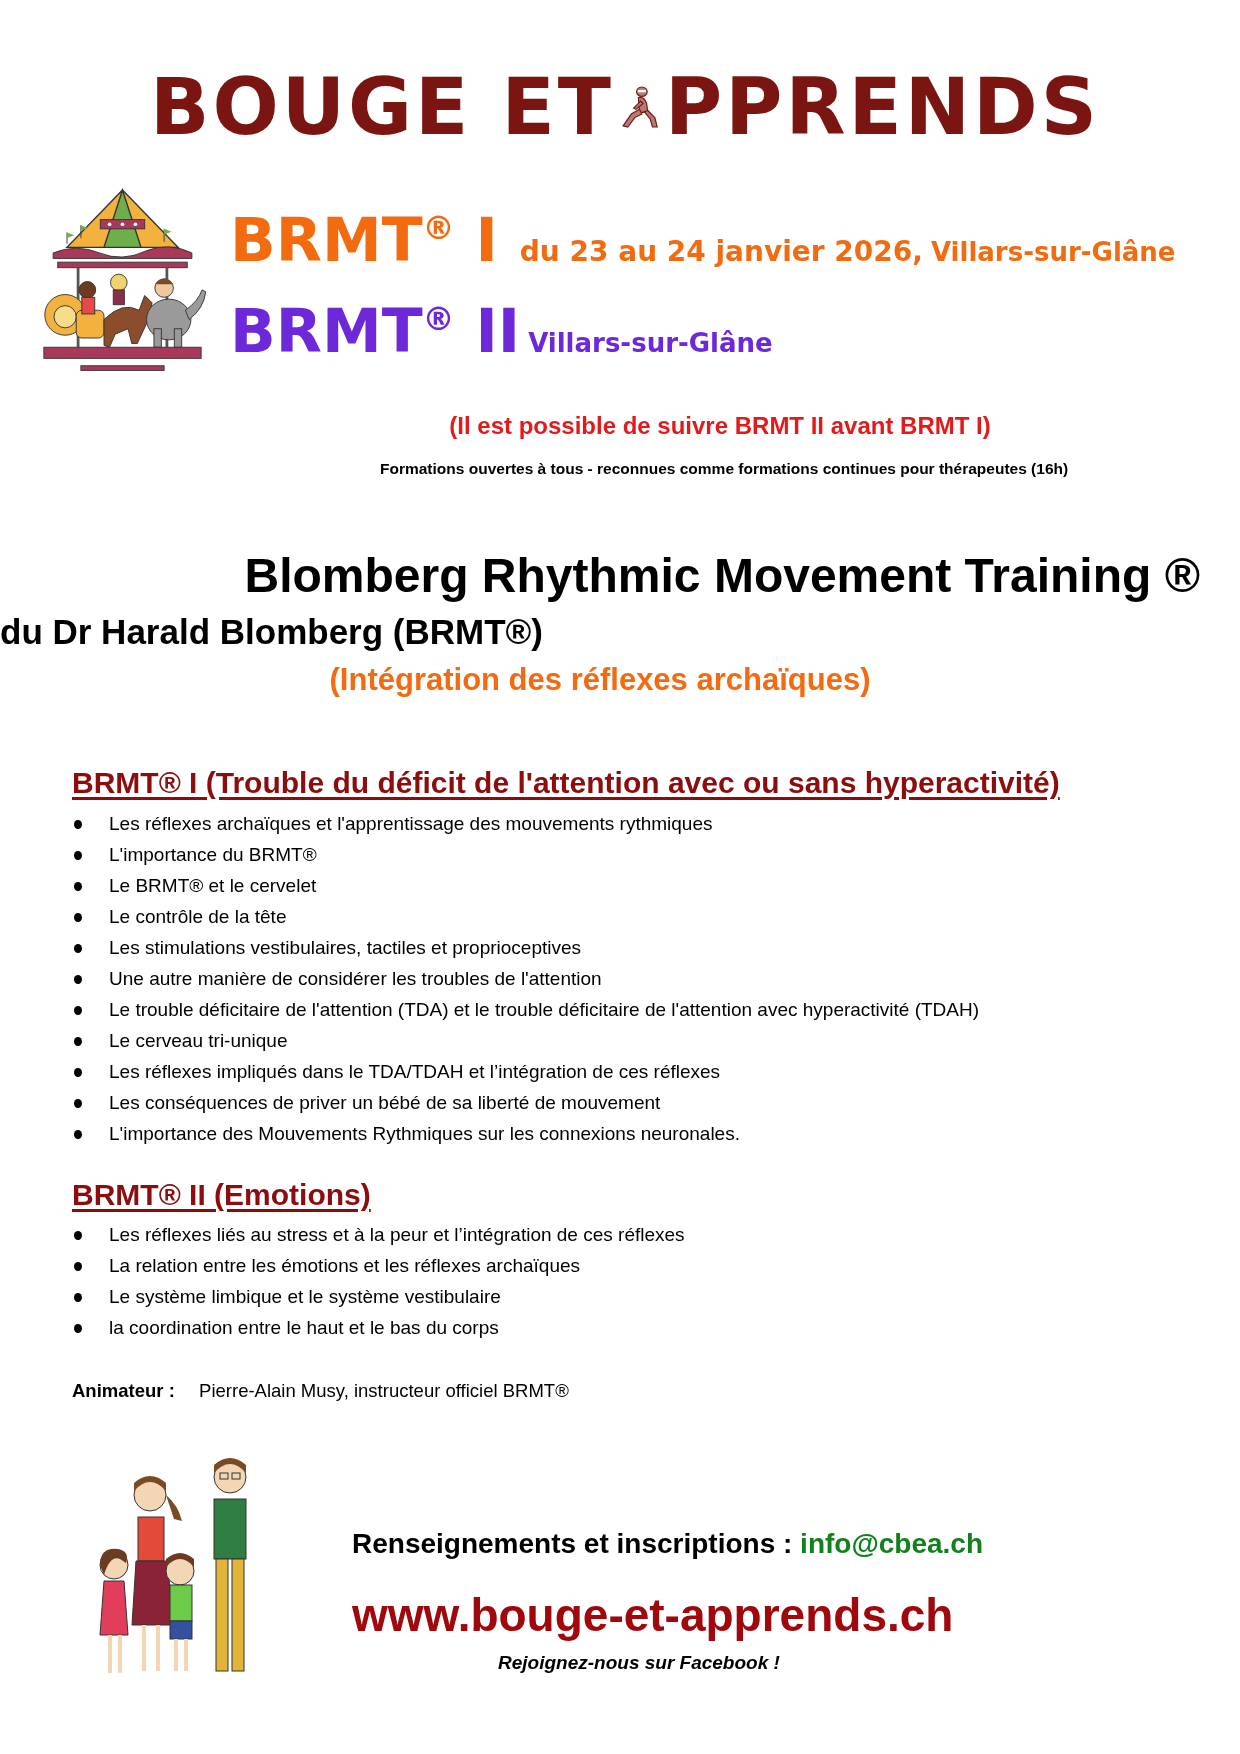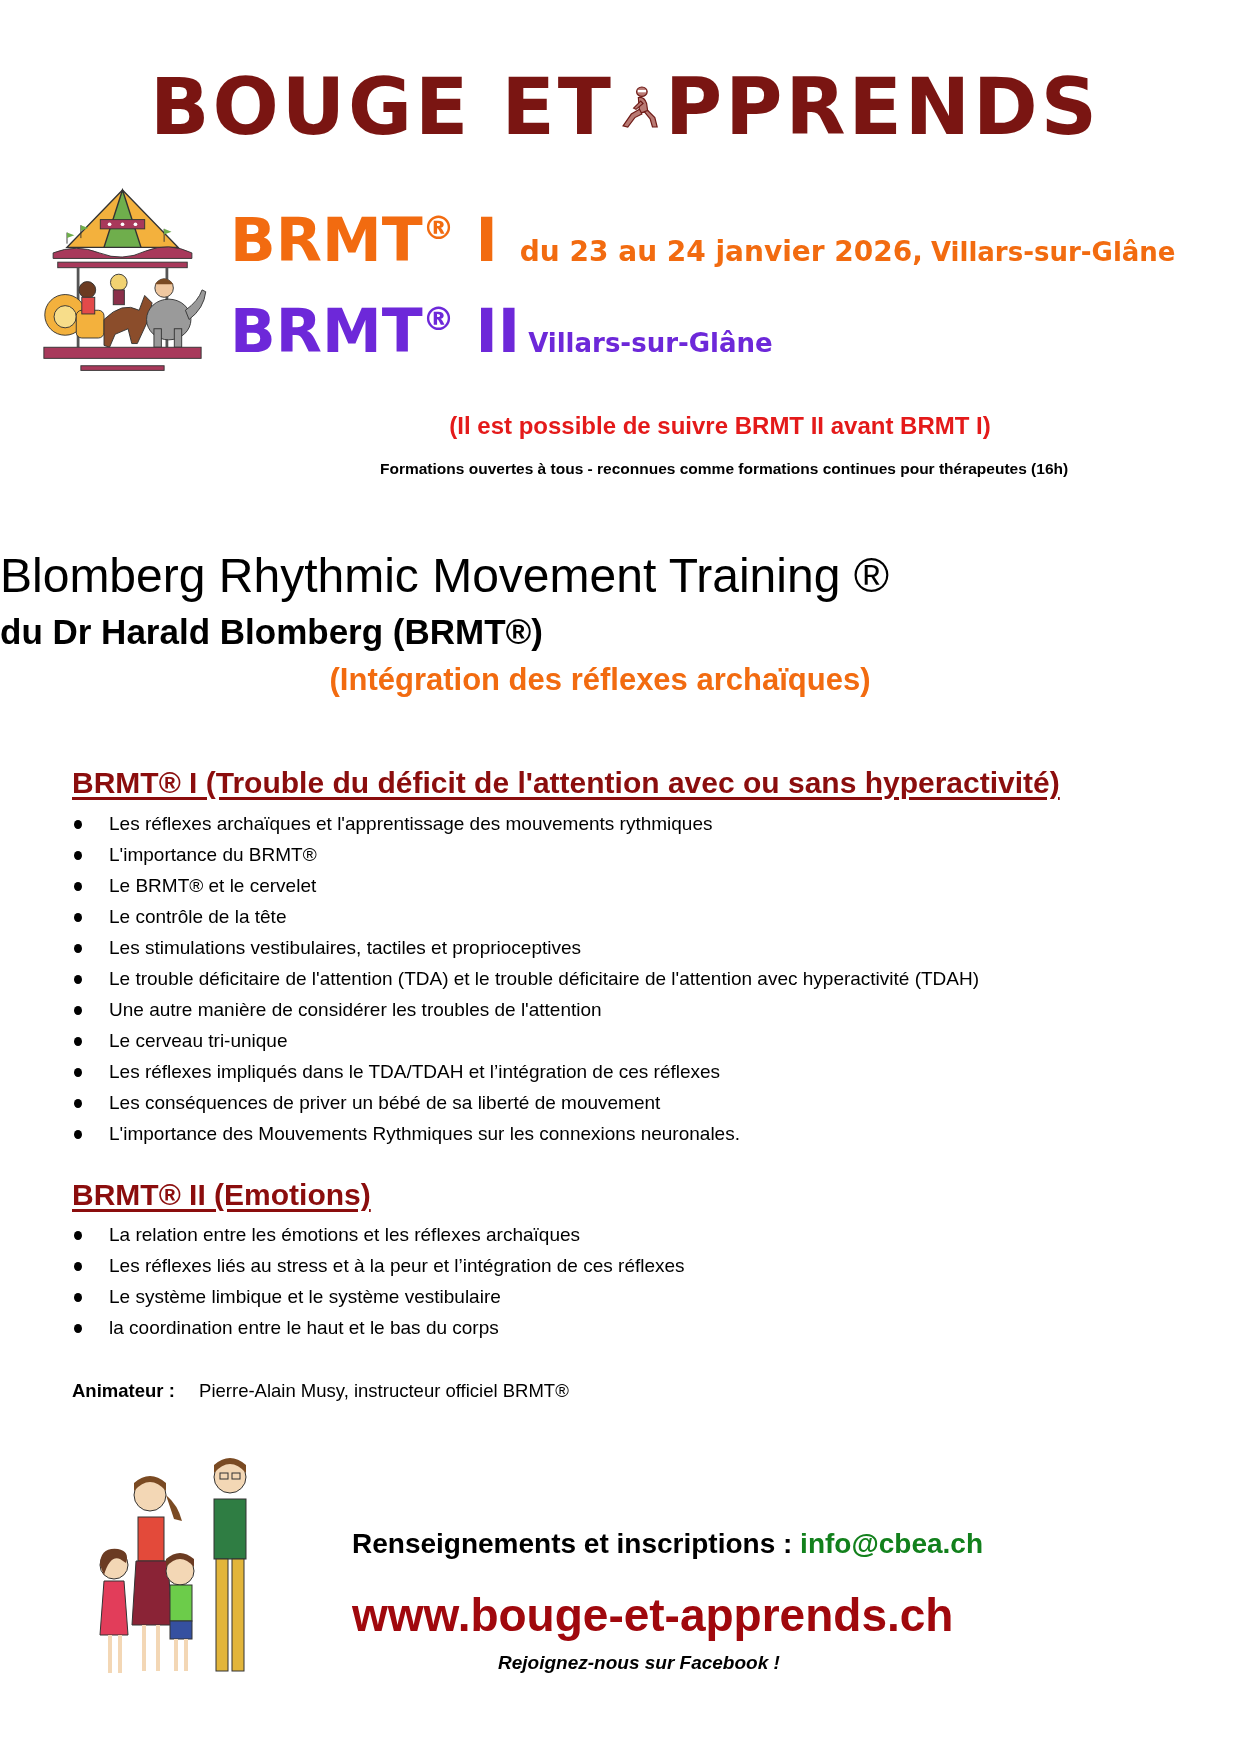"Blomberg Rhythmic Movement Training ®" .main-title { font-weight: normal -> bold; text-align: left -> right }
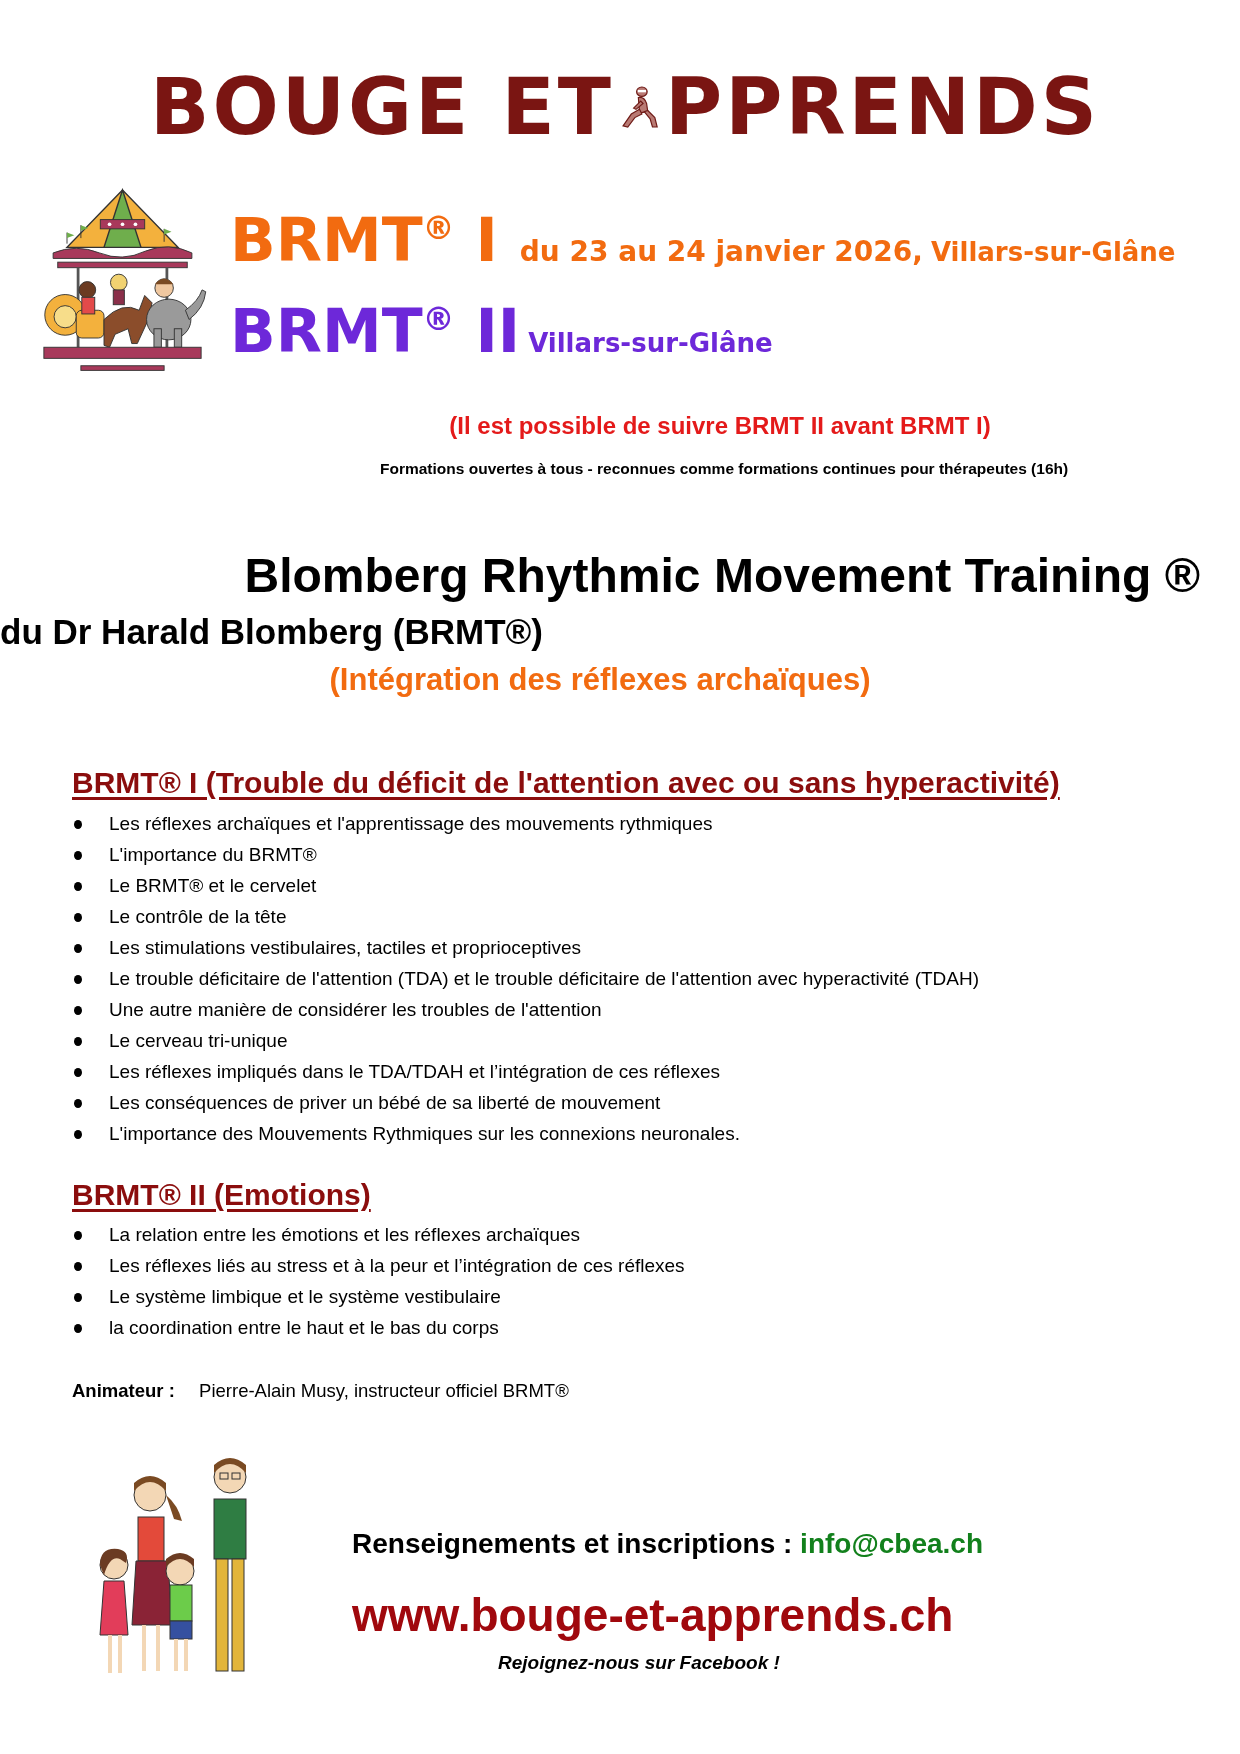"Le trouble déficitaire de l'attention" li { order: before "Une autre manière de considérer" -> after "Une autre manière de considérer" }
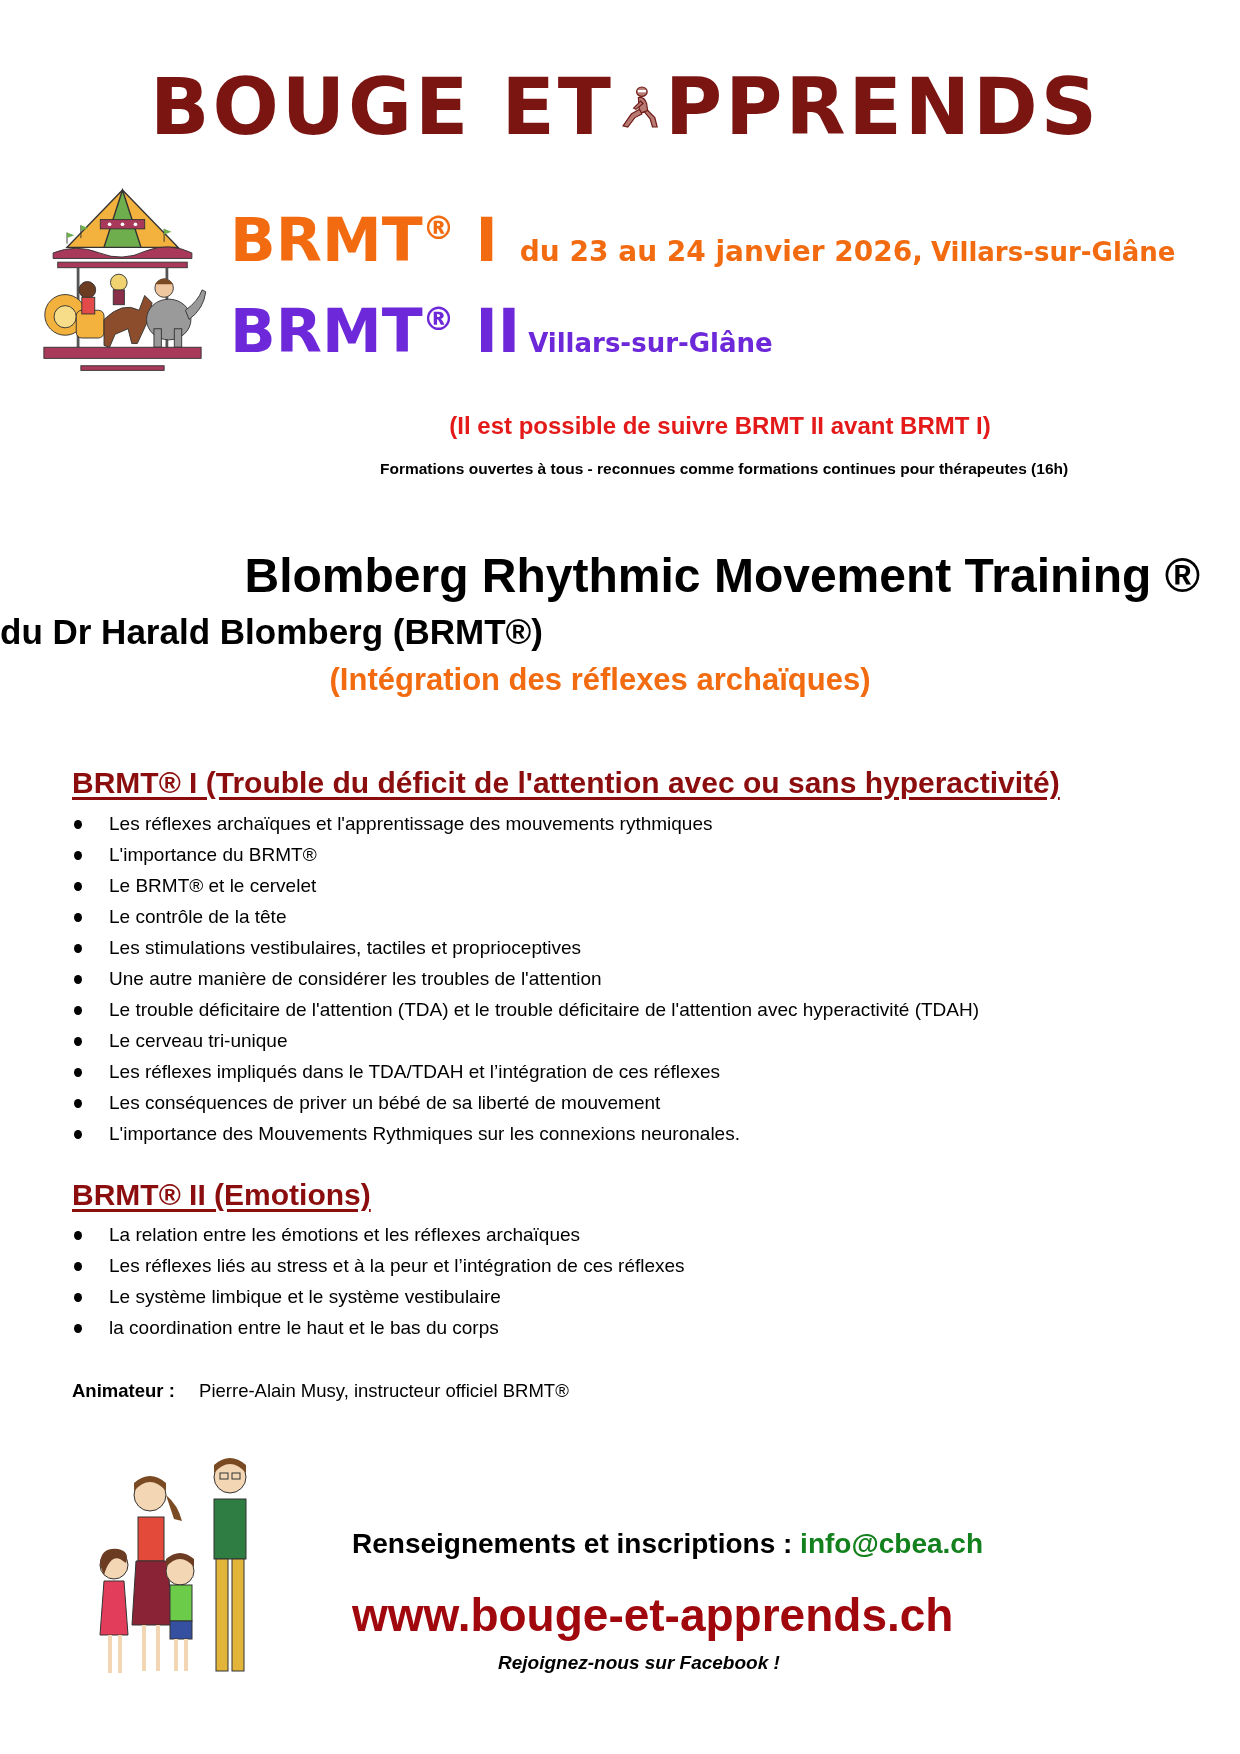"La relation entre les émotions" li { order: before "Les réflexes liés au stress" -> after "Les réflexes liés au stress" }
